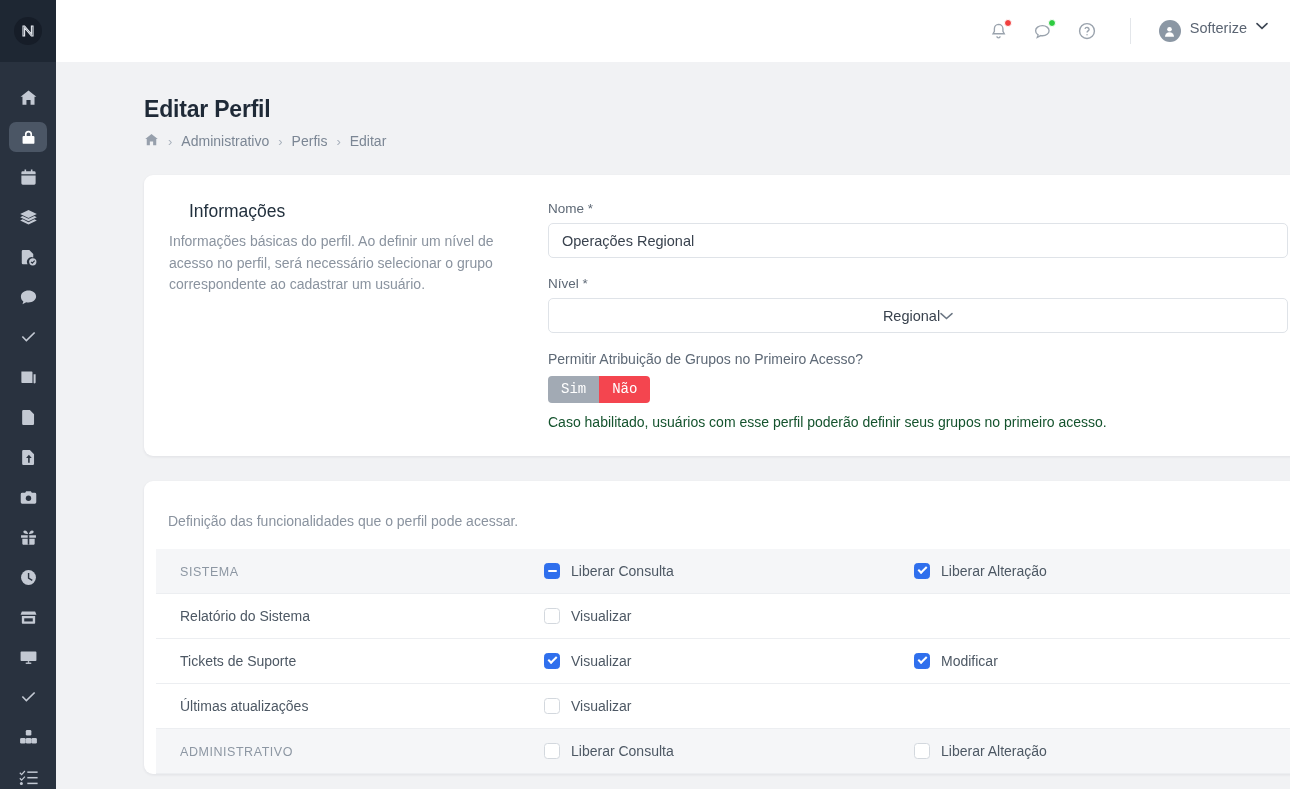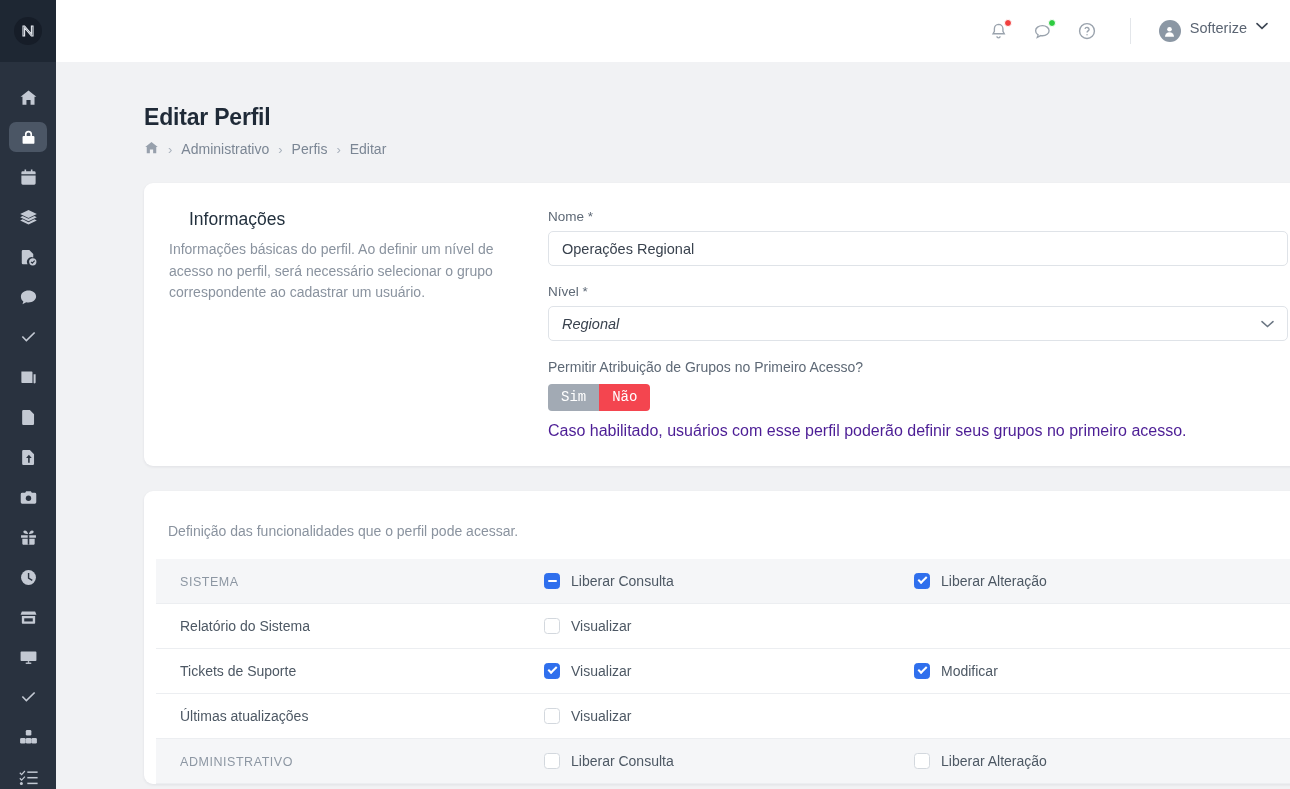"Editar Perfil" .content { padding: 16px 32px -> 8px 32px }
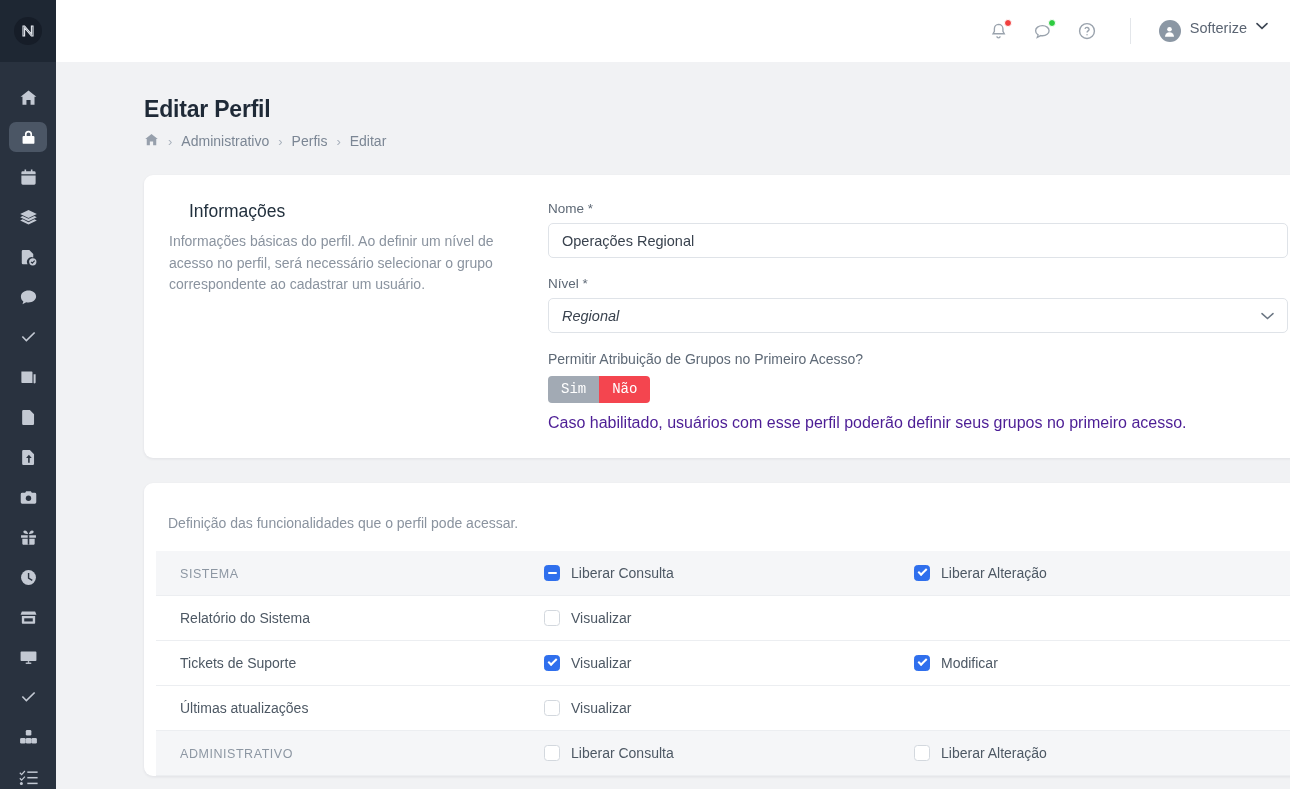"Regional" .select-input { font-style: italic -> none; justify-content: space-between -> center }
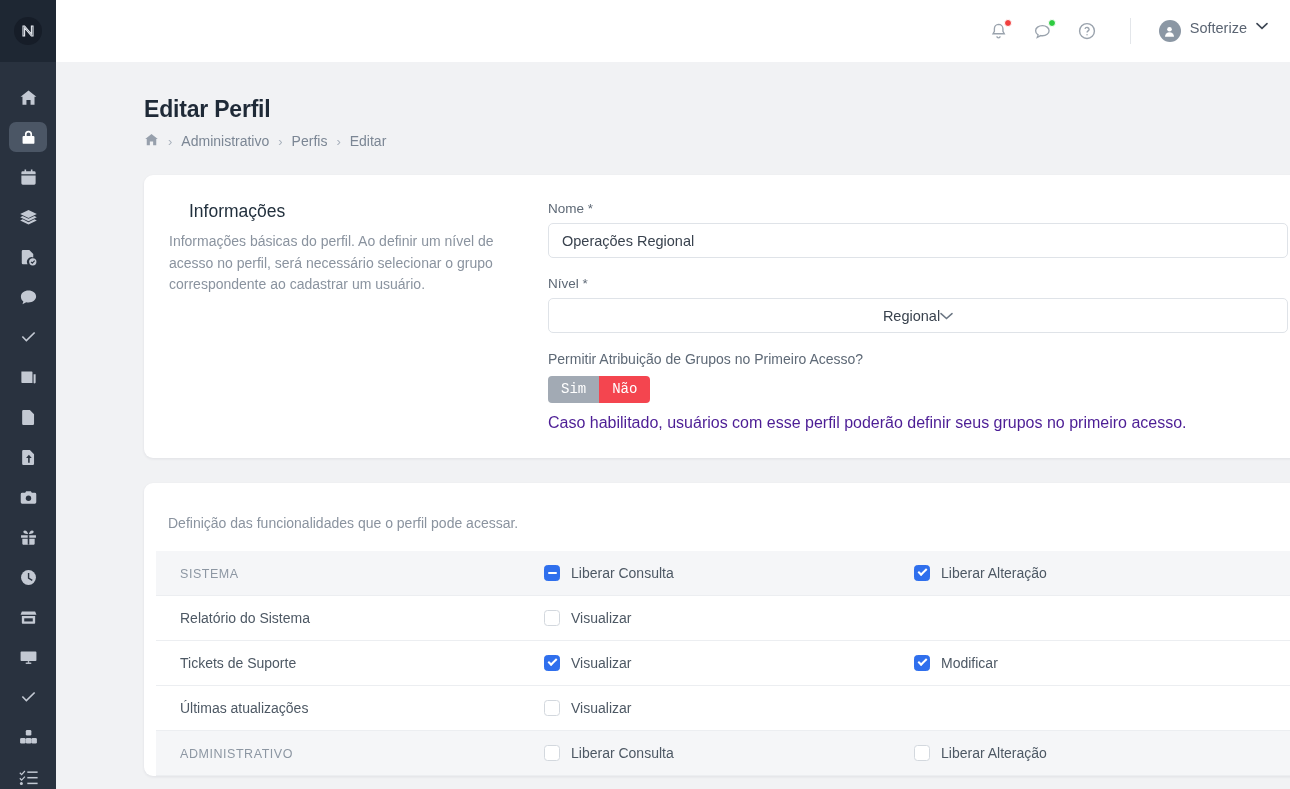"Caso habilitado, usuários com esse" .help-text { color: #4c1d95 -> #14532d; font-size: 16px -> 14px }
